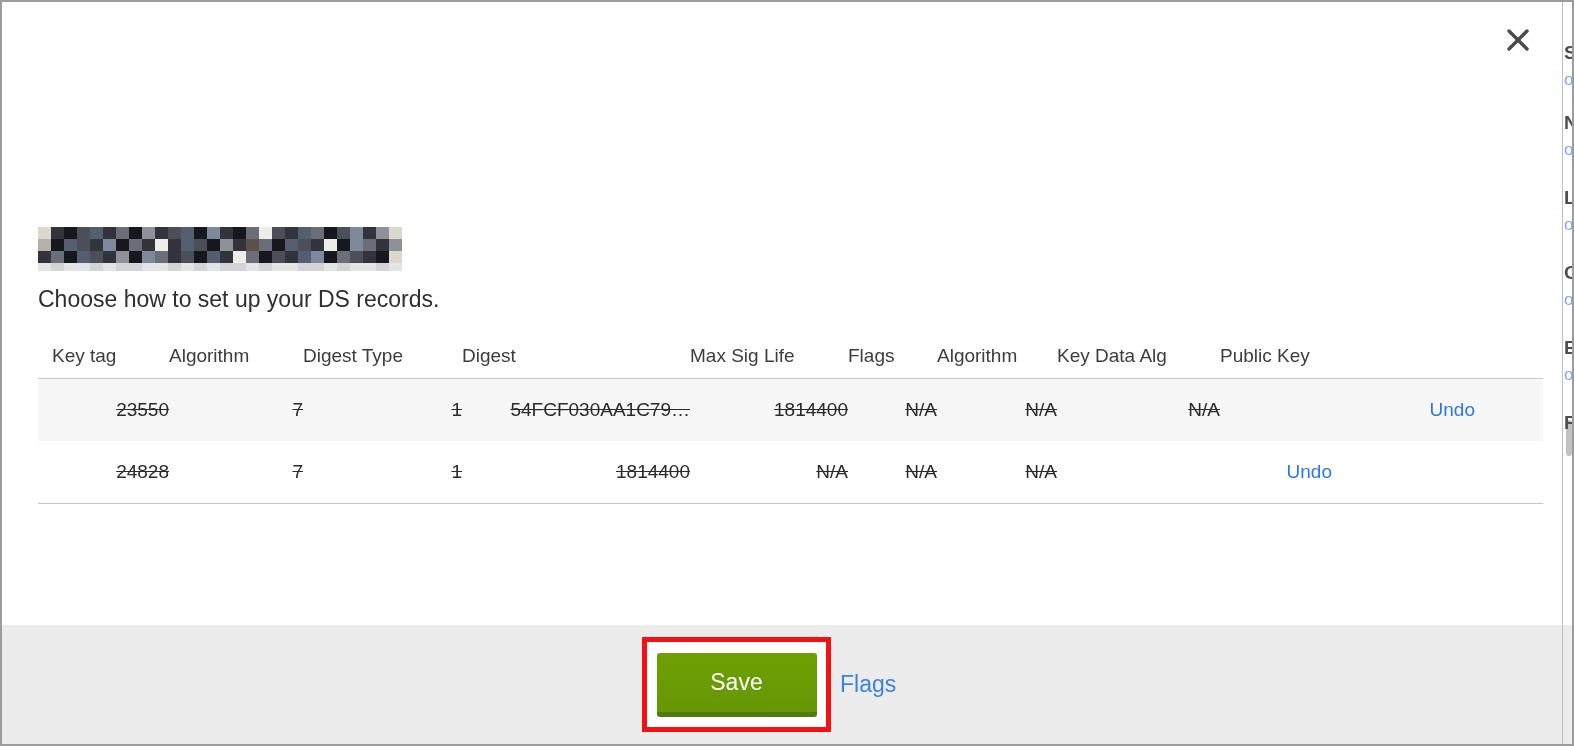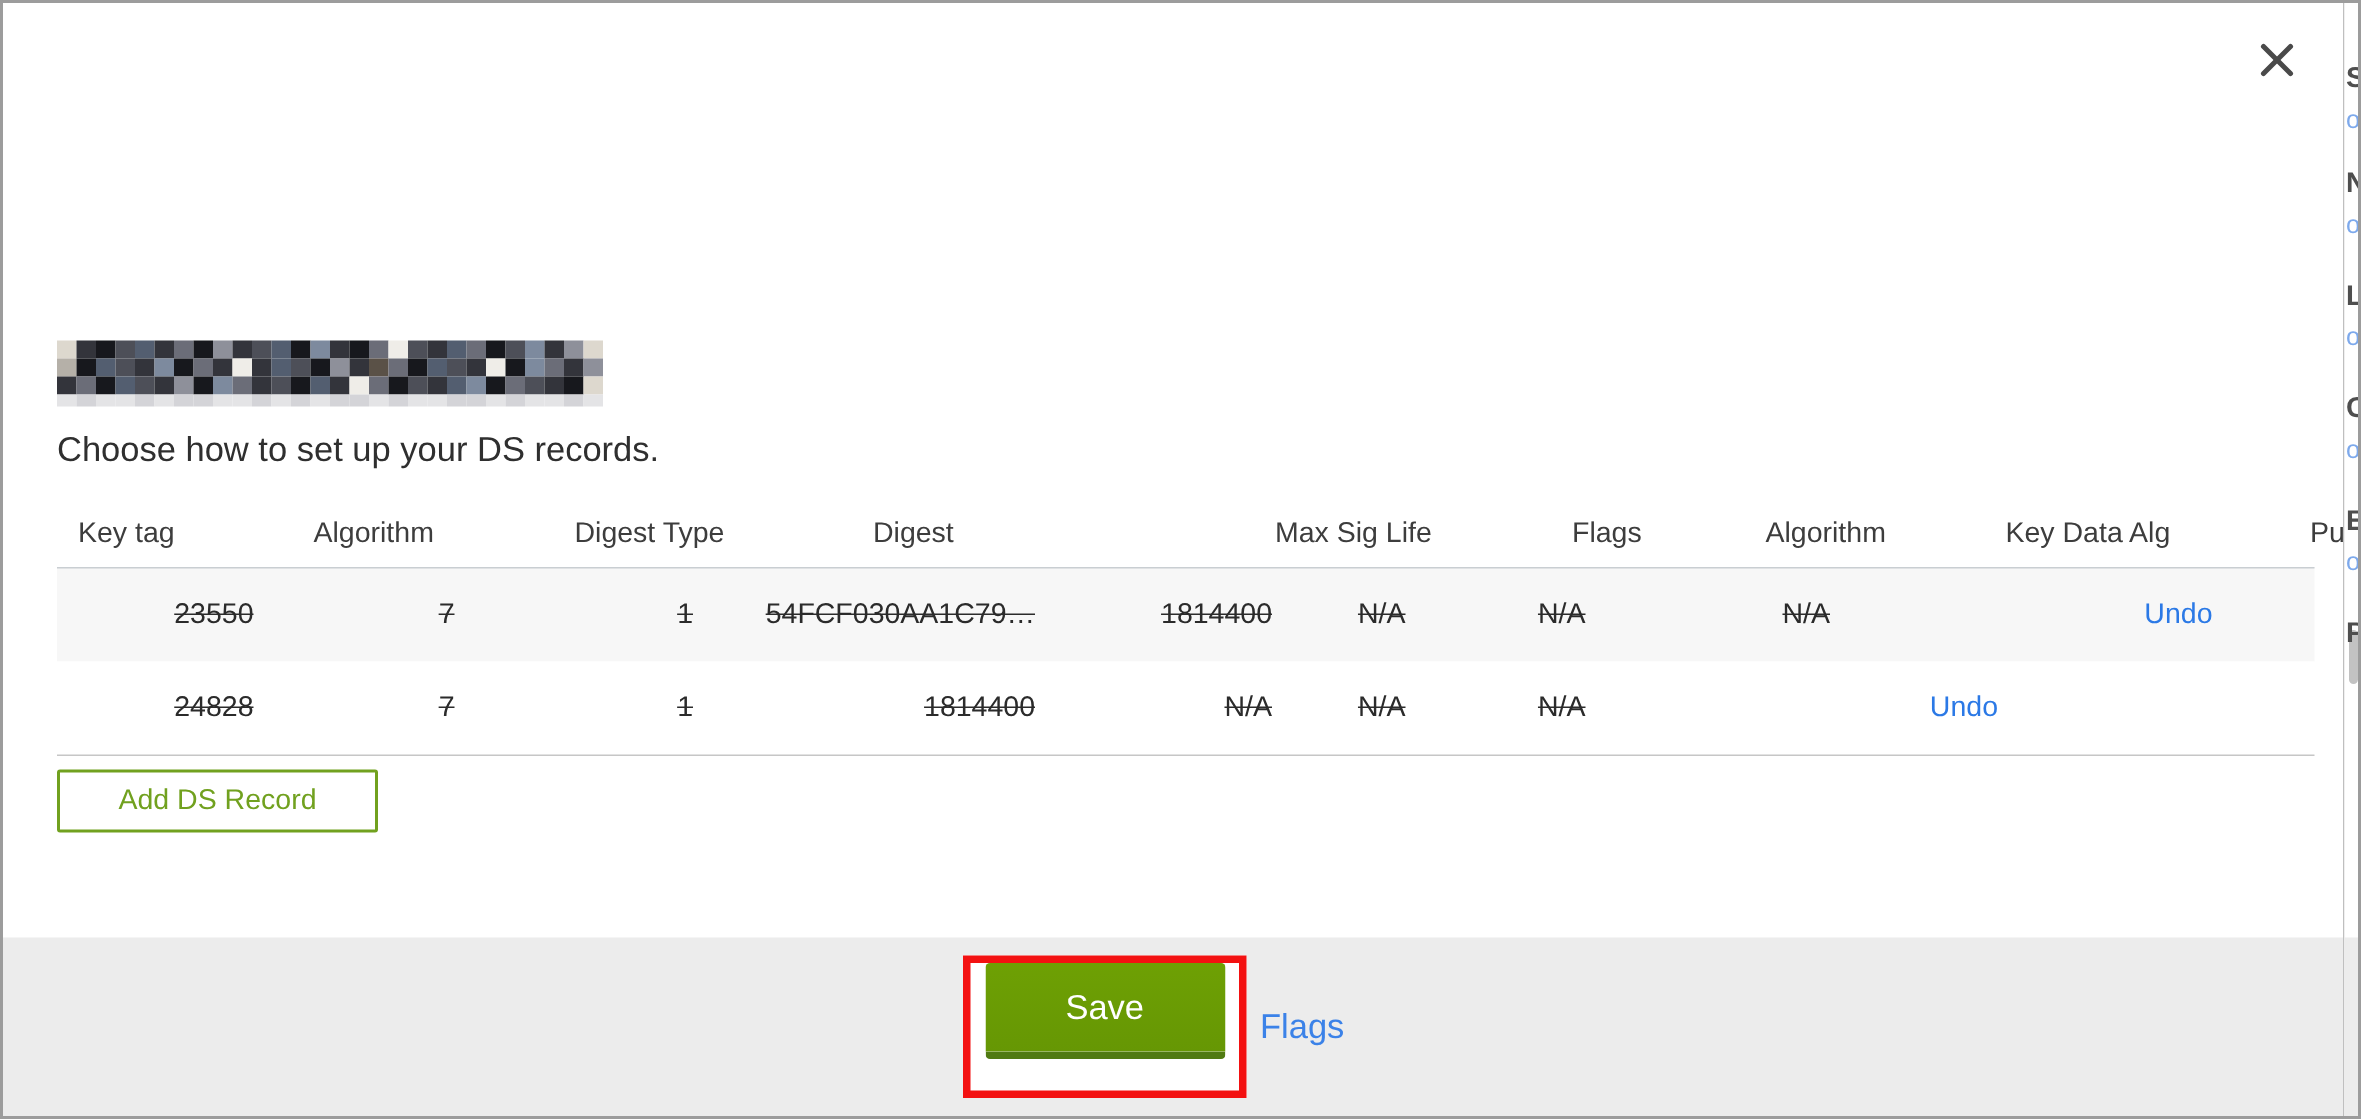"Key tag" .t-header { gap: 40px -> none }
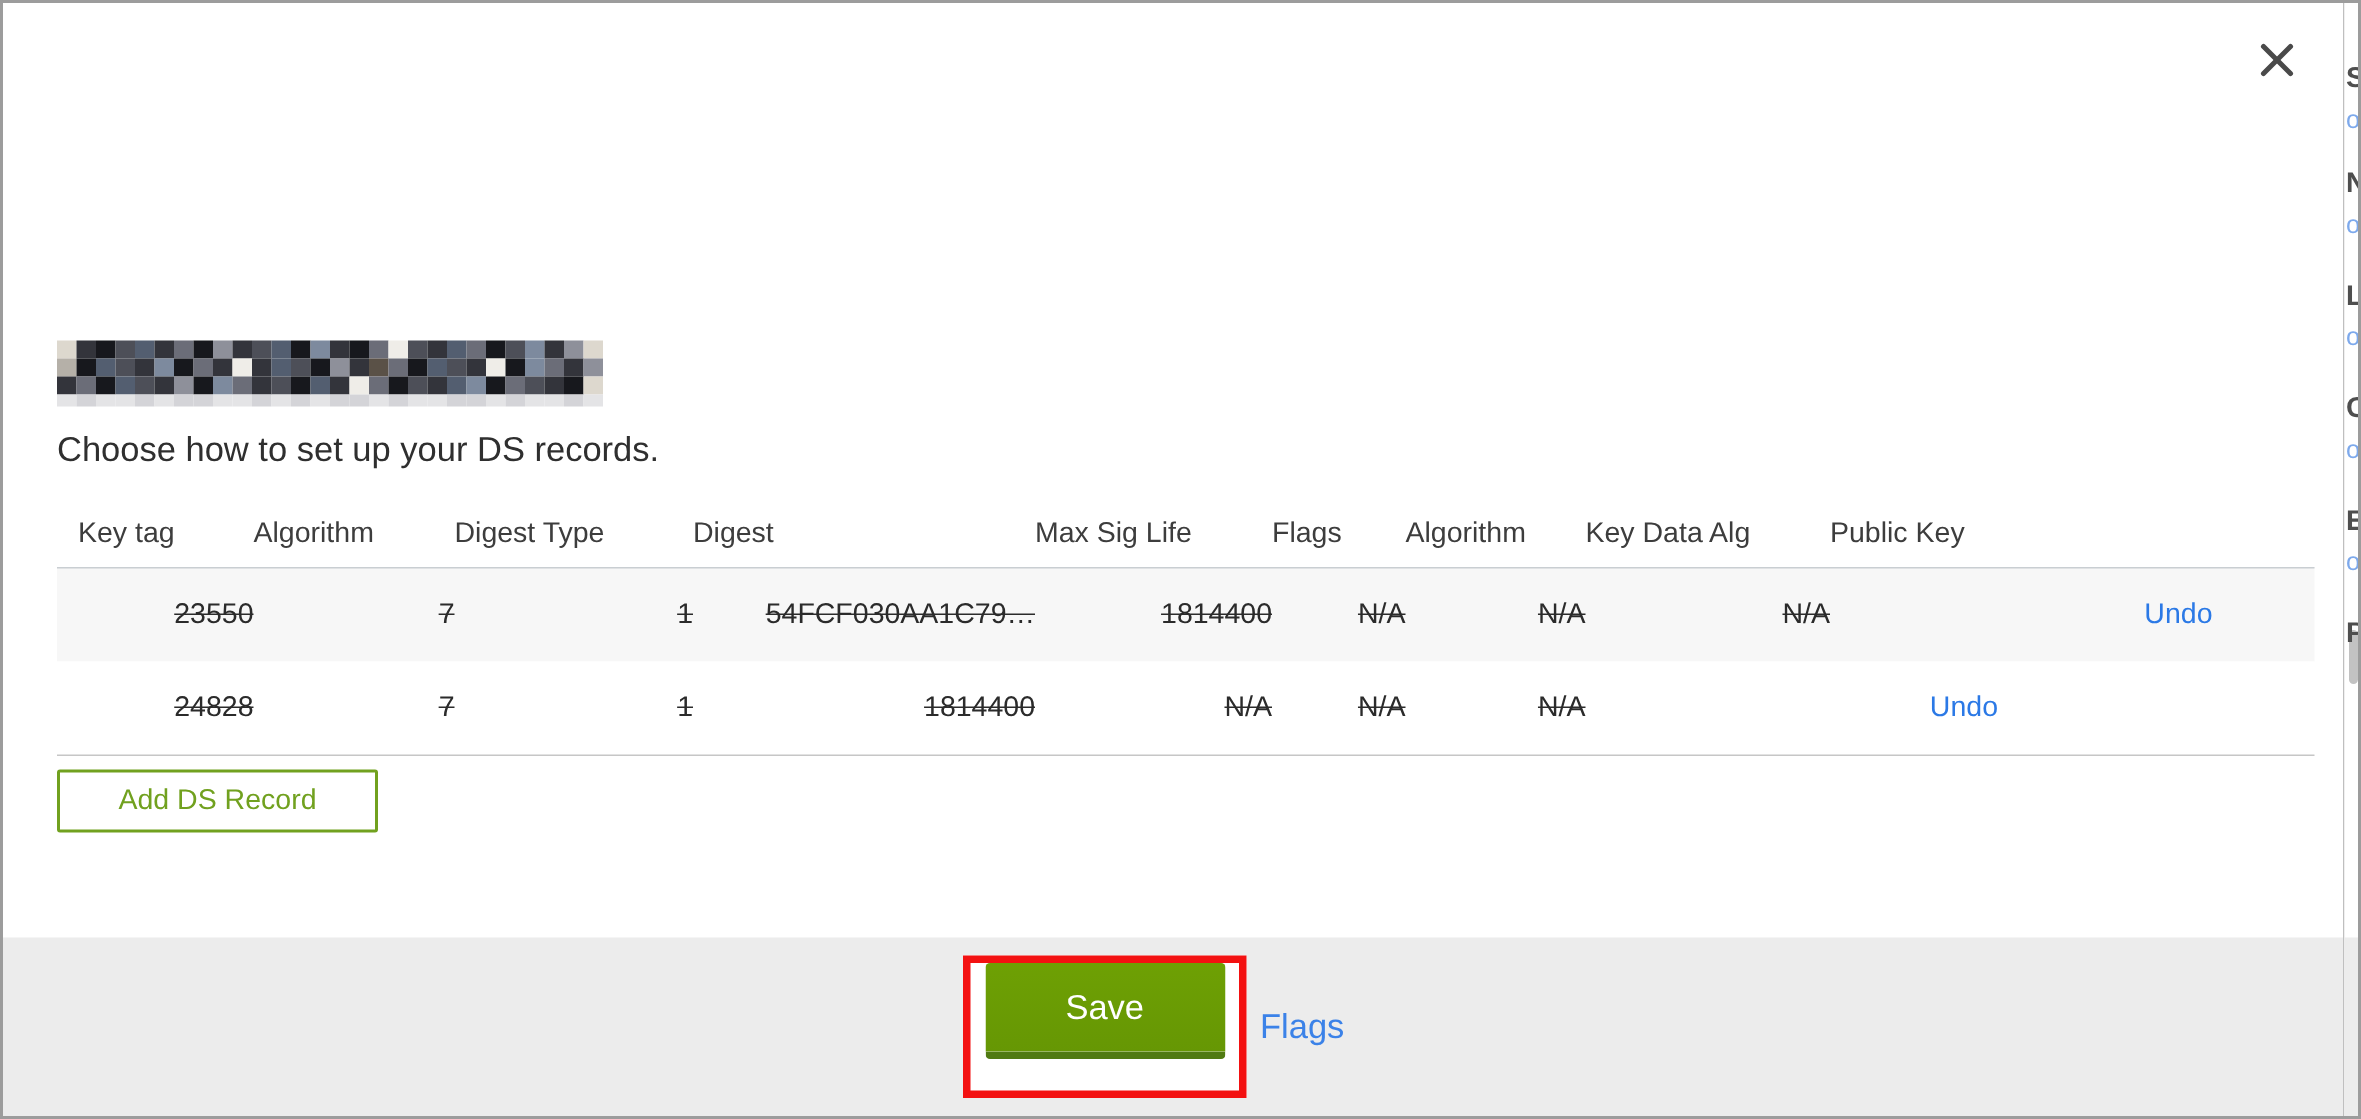"Add DS Record" button.add-btn { html: <button>Add DS Record</button> -> none }
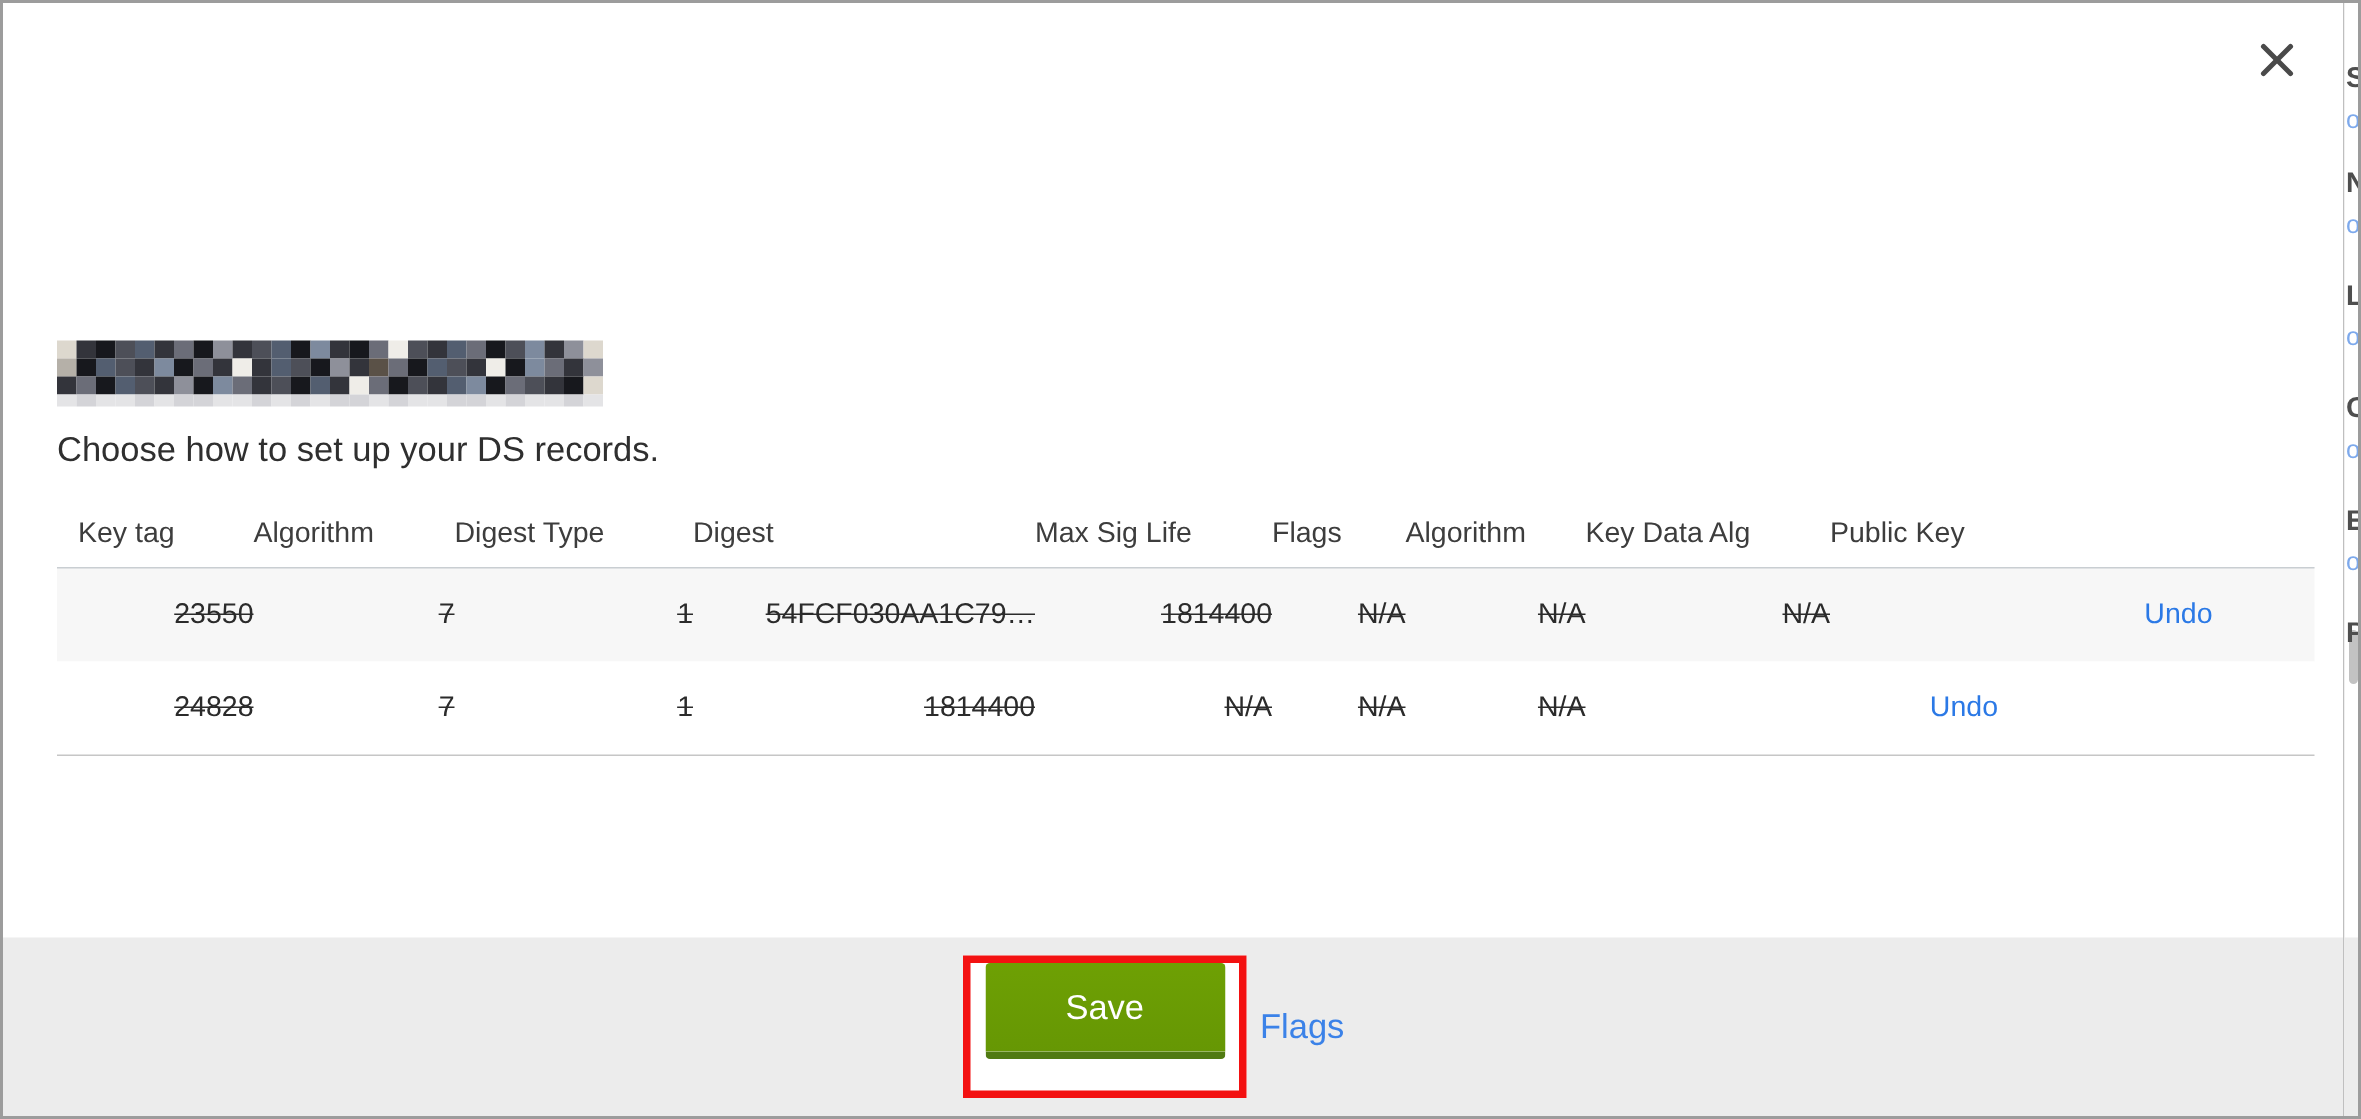"Save" .annotation-box { align-items: flex-start -> center }
